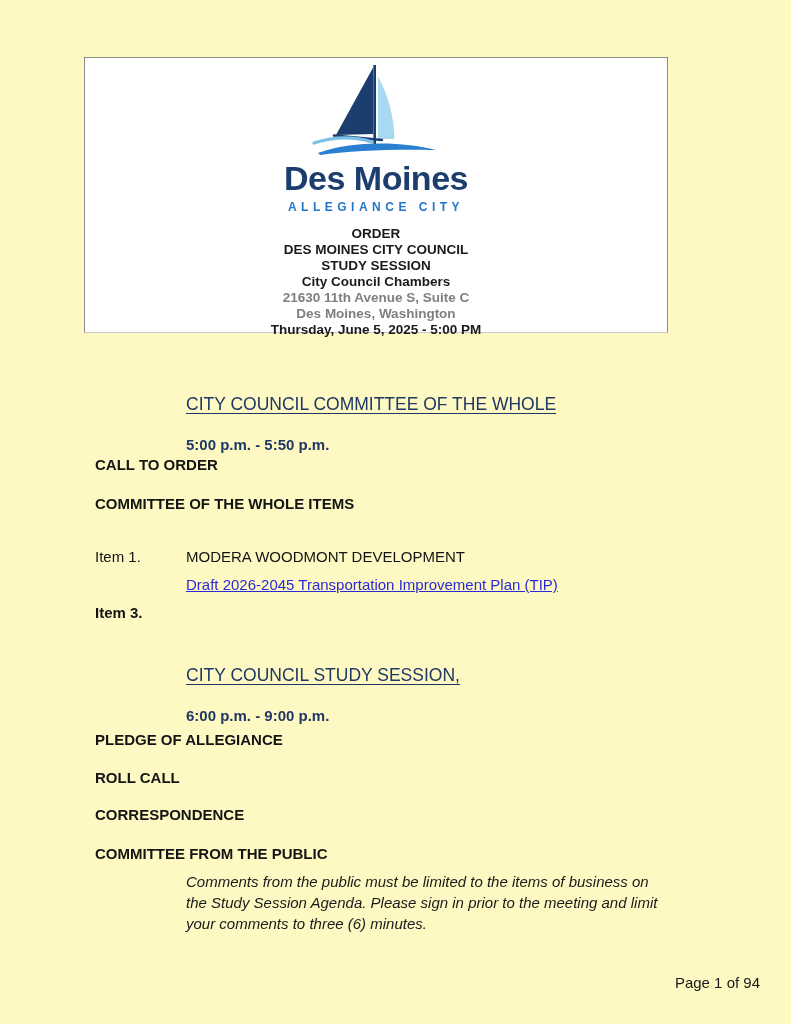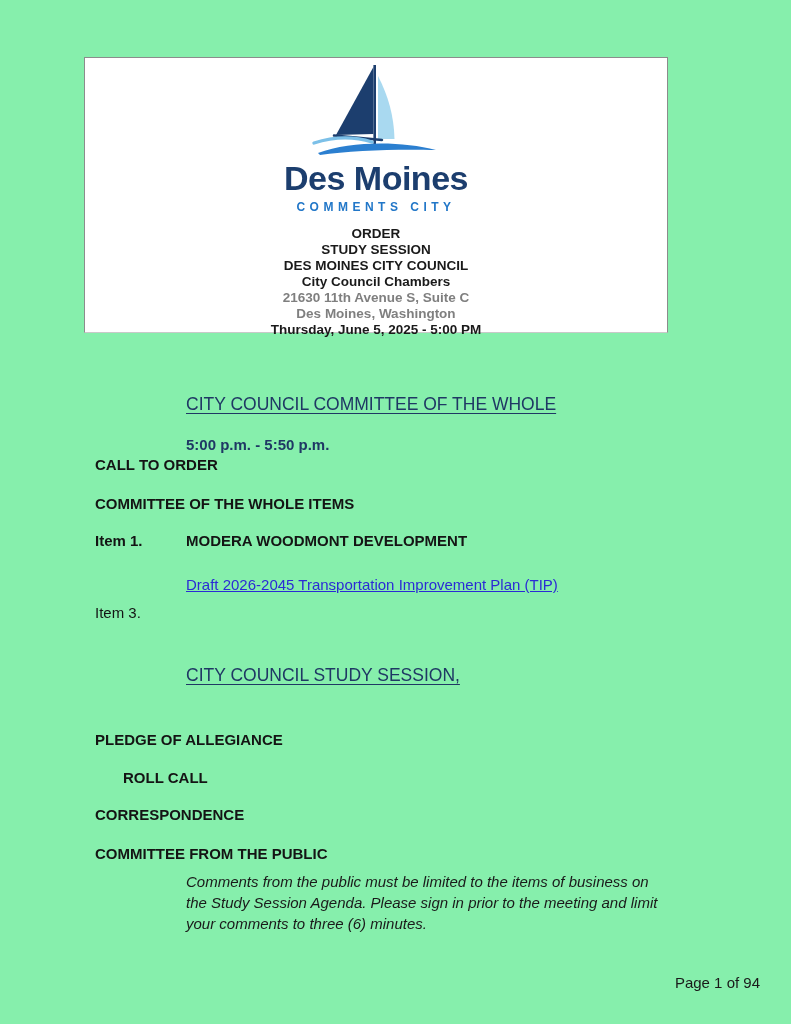"Des Moines" .page { background: #86efac -> #fef9c3 }
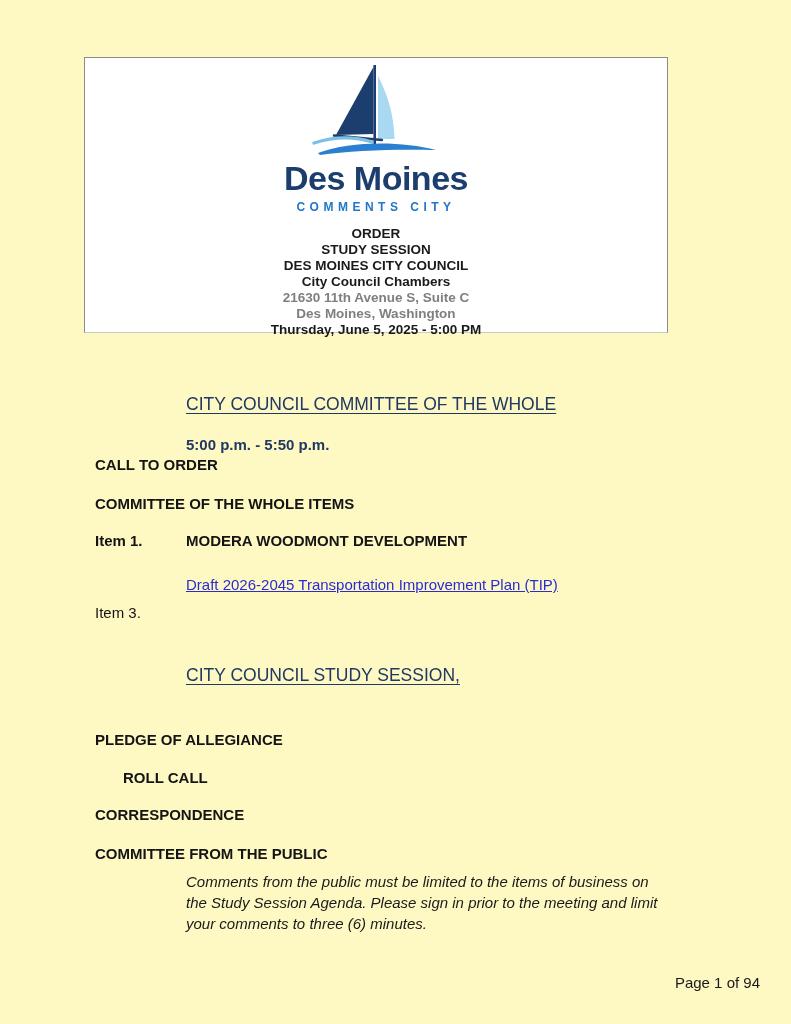"COMMENTS CITY" div.tagline { text: COMMENTS -> ALLEGIANCE }
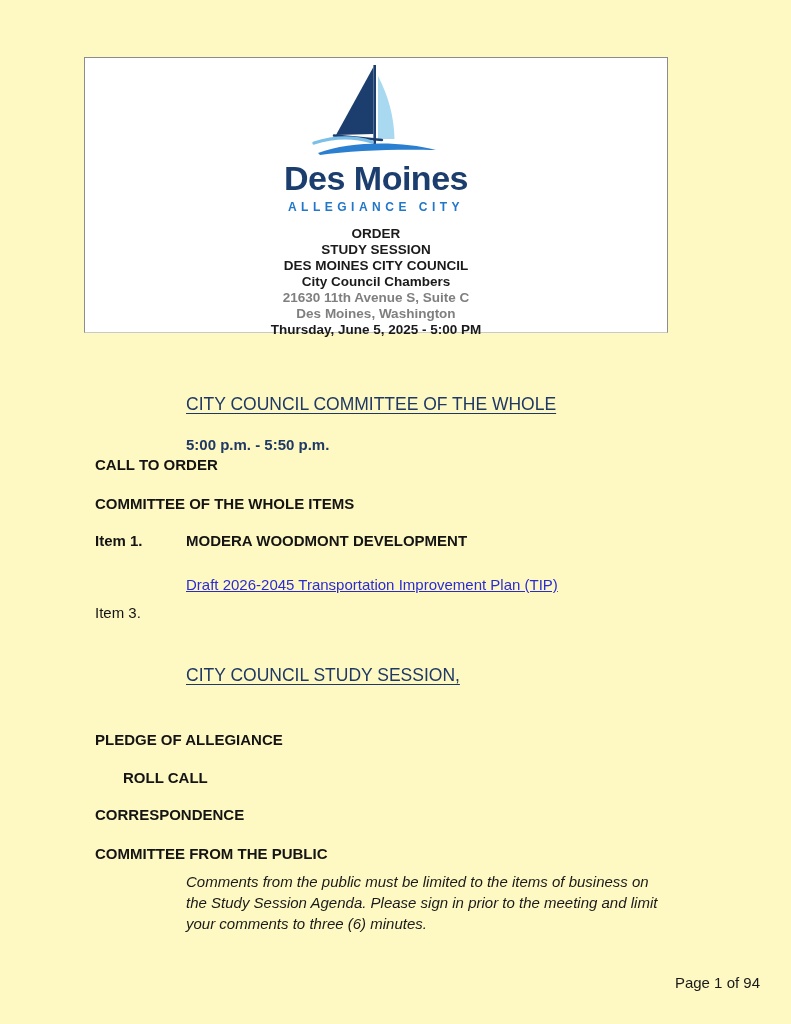"STUDY SESSION" div { order: before "DES MOINES CITY COUNCIL" -> after "DES MOINES CITY COUNCIL" }
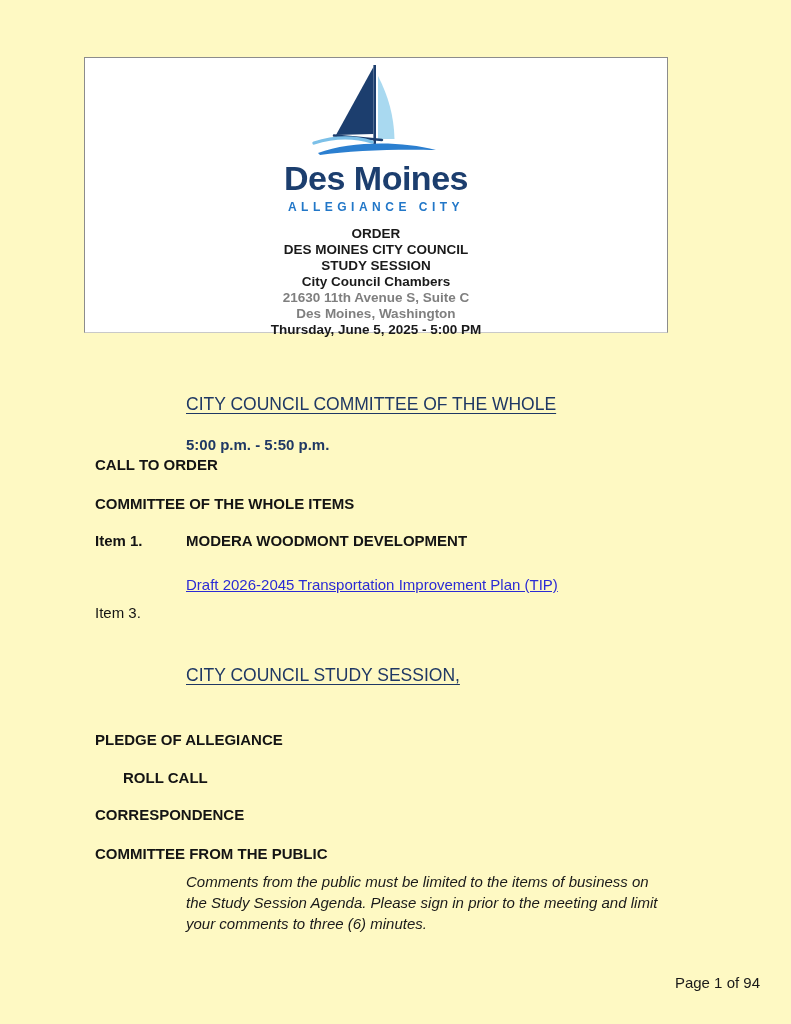"Item 1." div.item-row { font-weight: bold -> none; top: 532px -> 548px }
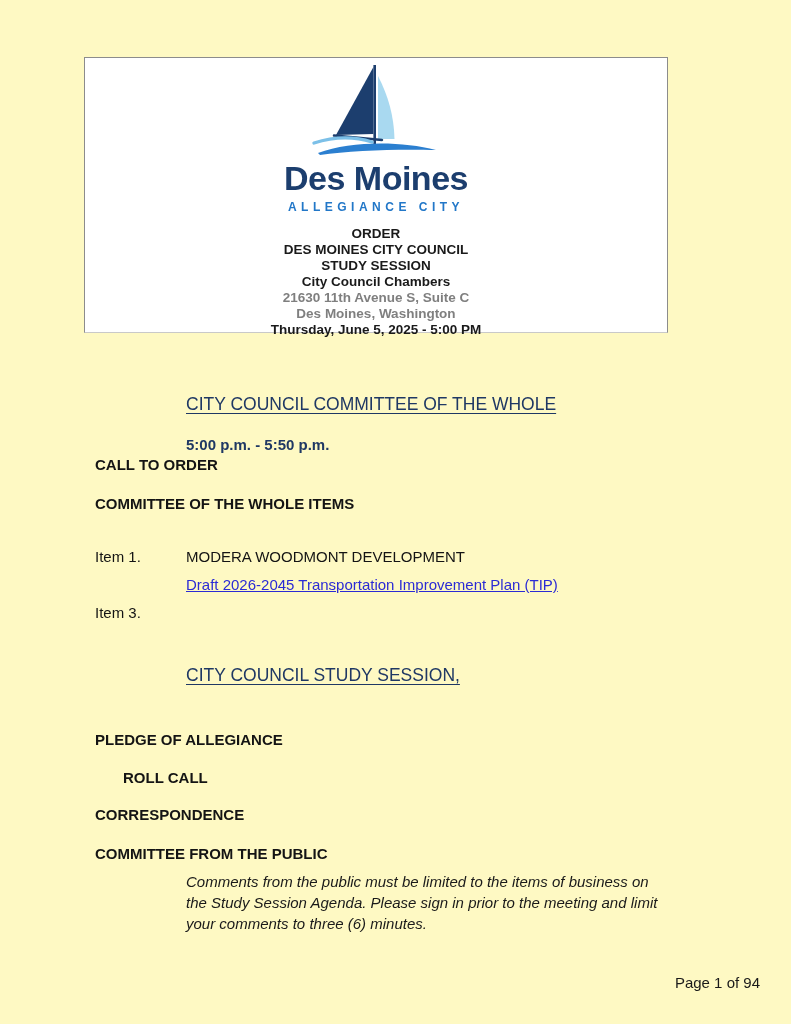"Item 3." div.item-row { font-weight: none -> bold }
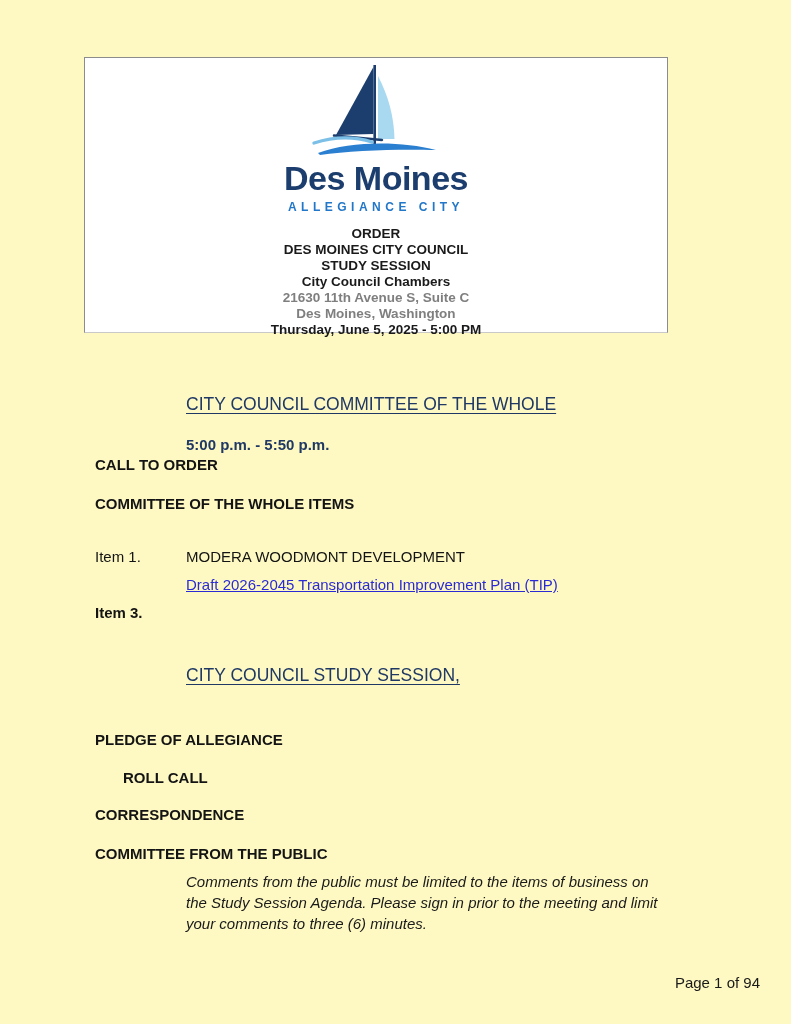"6:00 p.m. - 9:00 p.m." div.section-time { html: none -> <div>6:00 p.m. - 9:00 p.m.</div> }
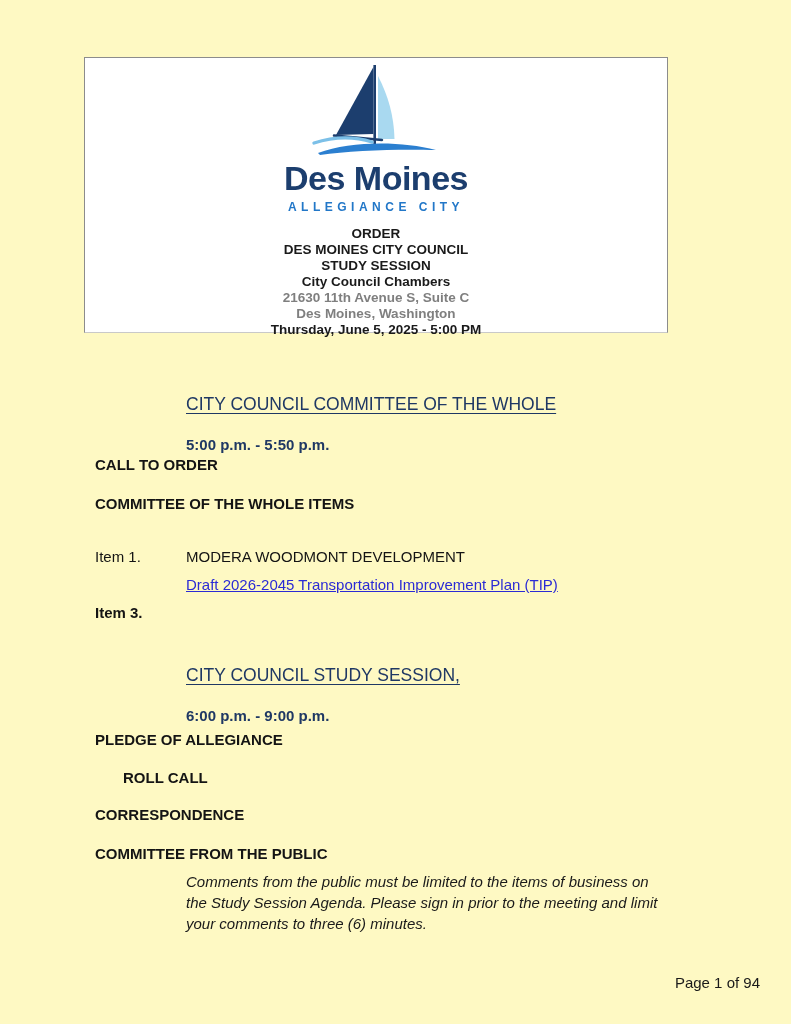"ROLL CALL" div.black-heading { margin-left: 28px -> none }
